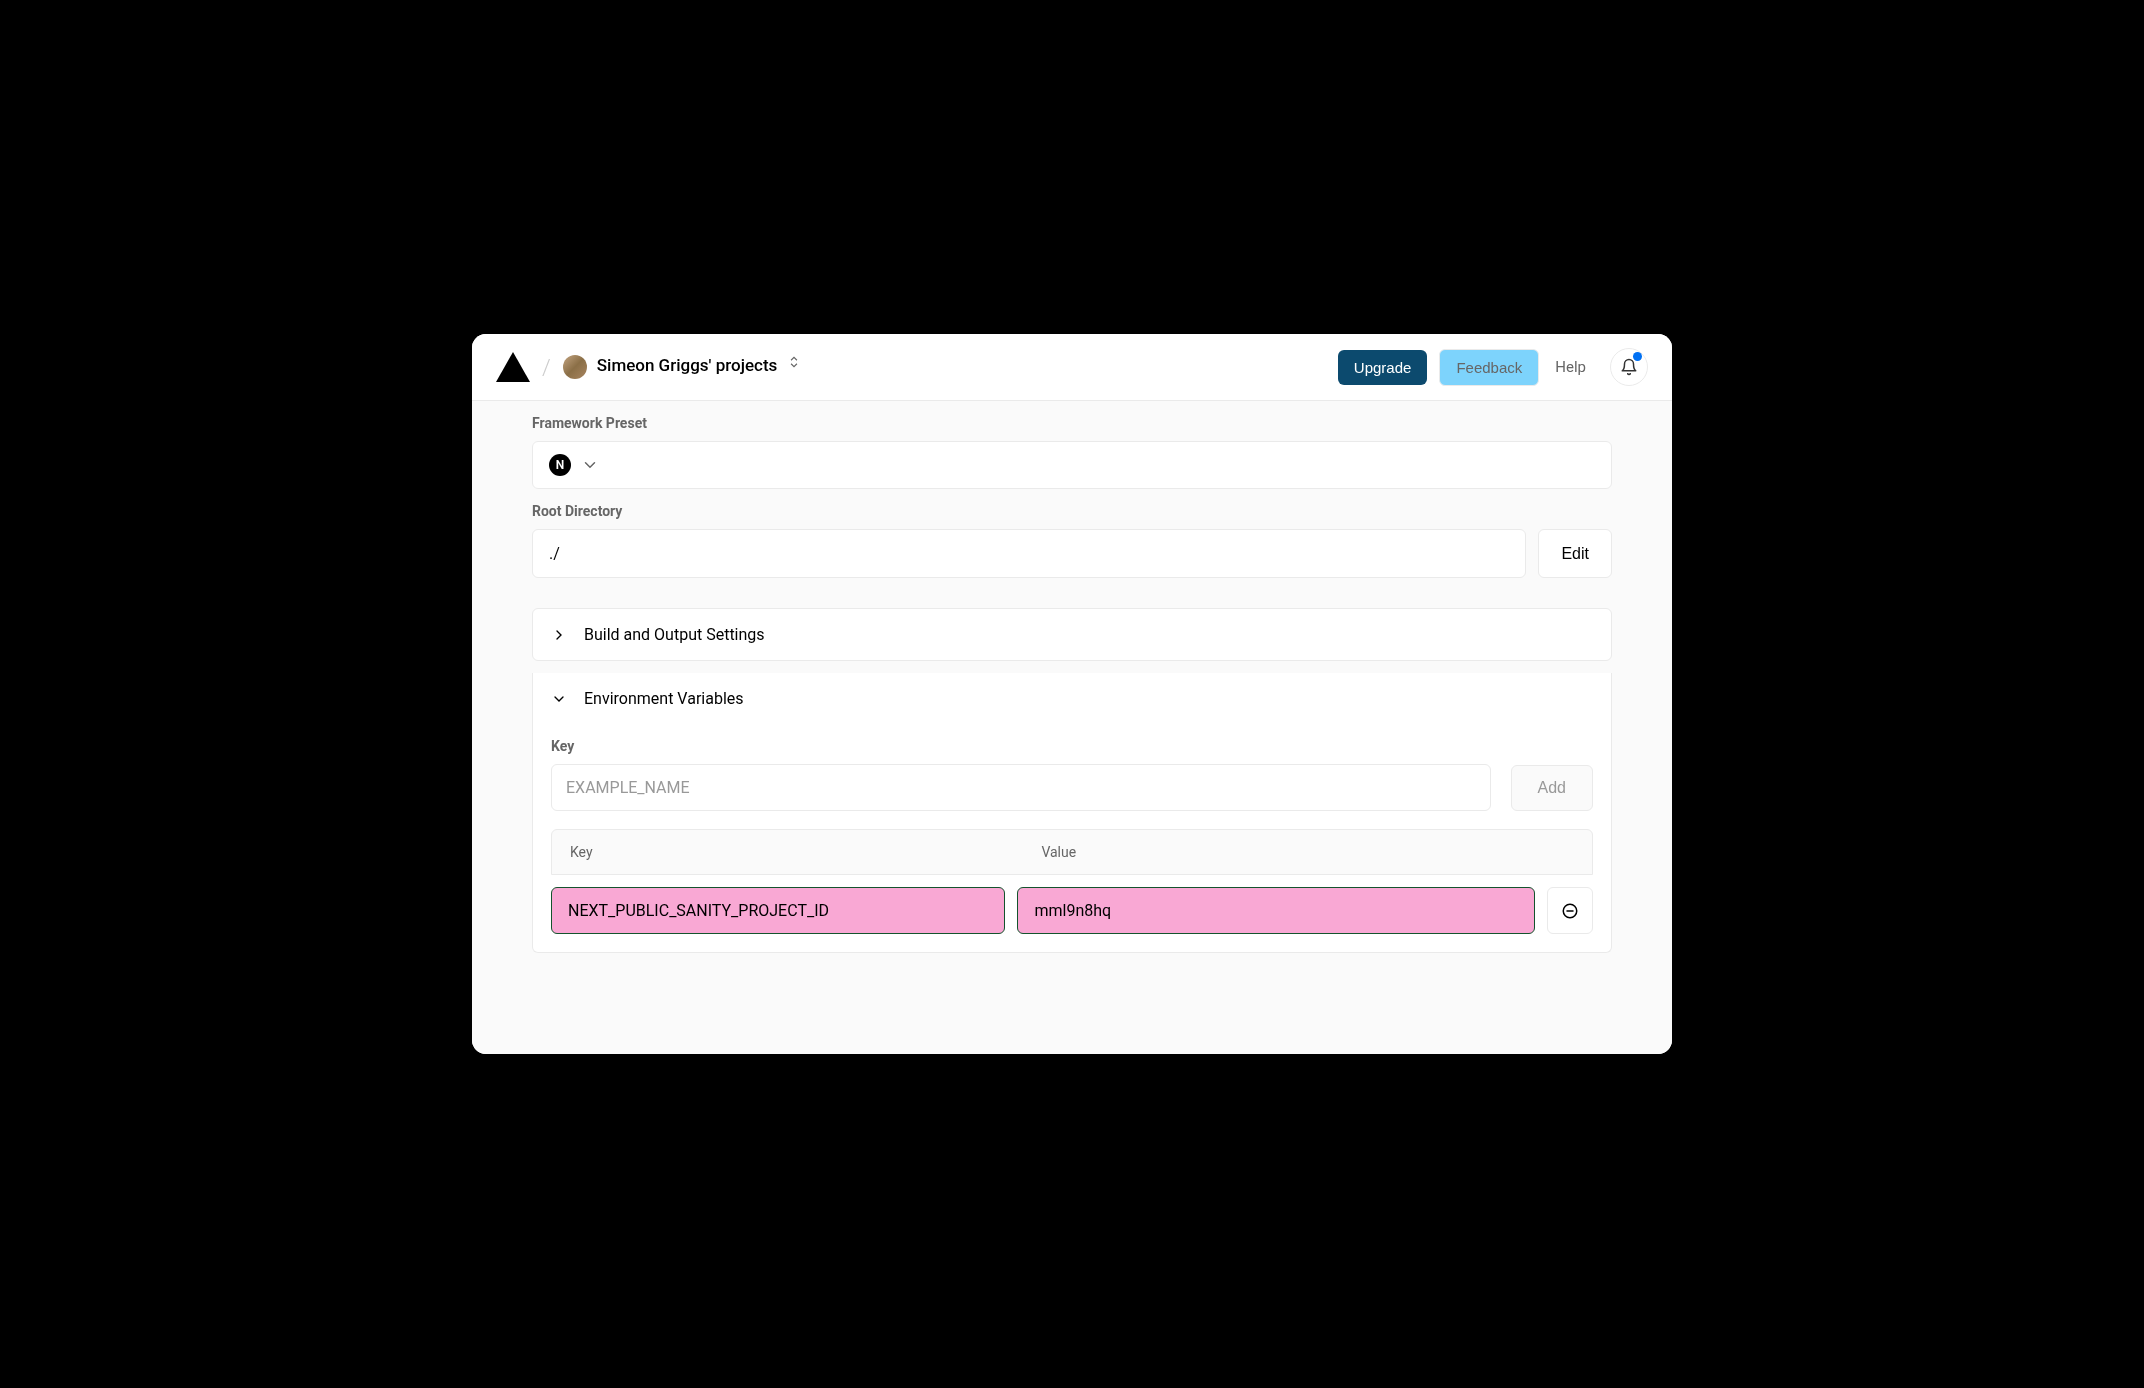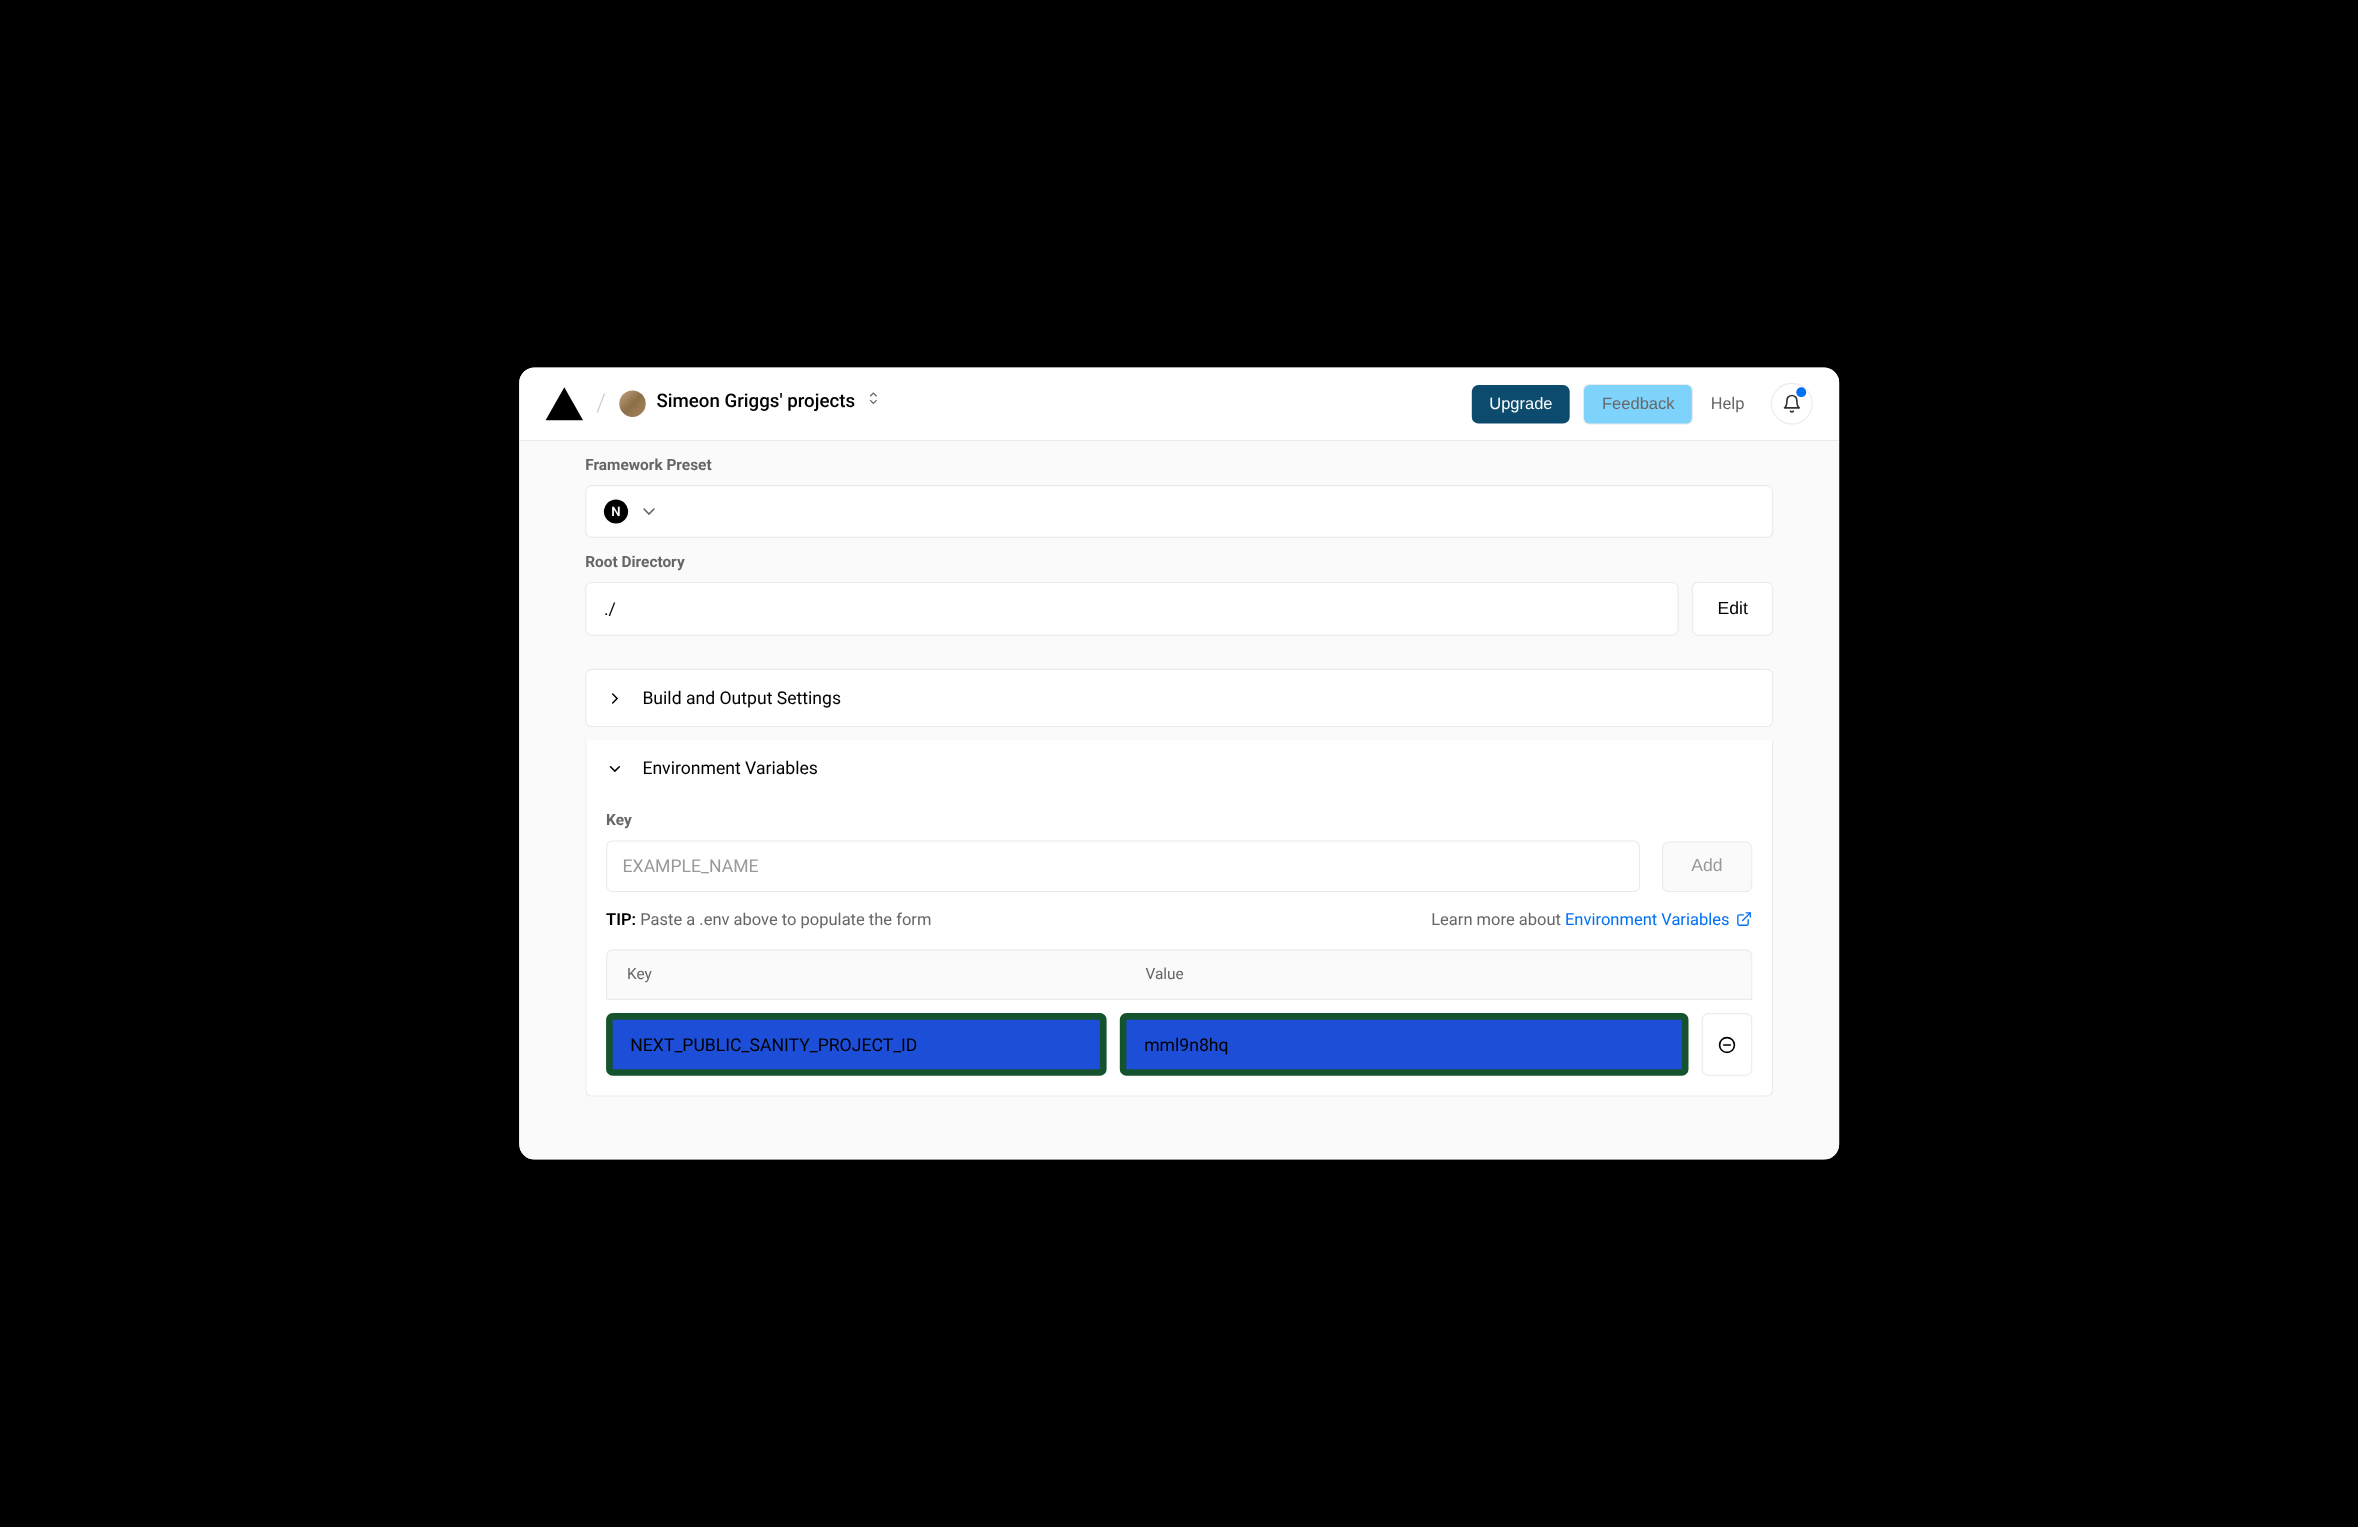"TIP: Paste a .env above" div.tip-row { html: <div> <div> <strong>TIP:</strong><span> Paste a .env above to populate the form</span> </div> <div> <span>Learn more about </span><span><span>Environment Variables</span> <svg> <path></path> <path></path> <path></path> </svg> </span> </div> </div> -> none }
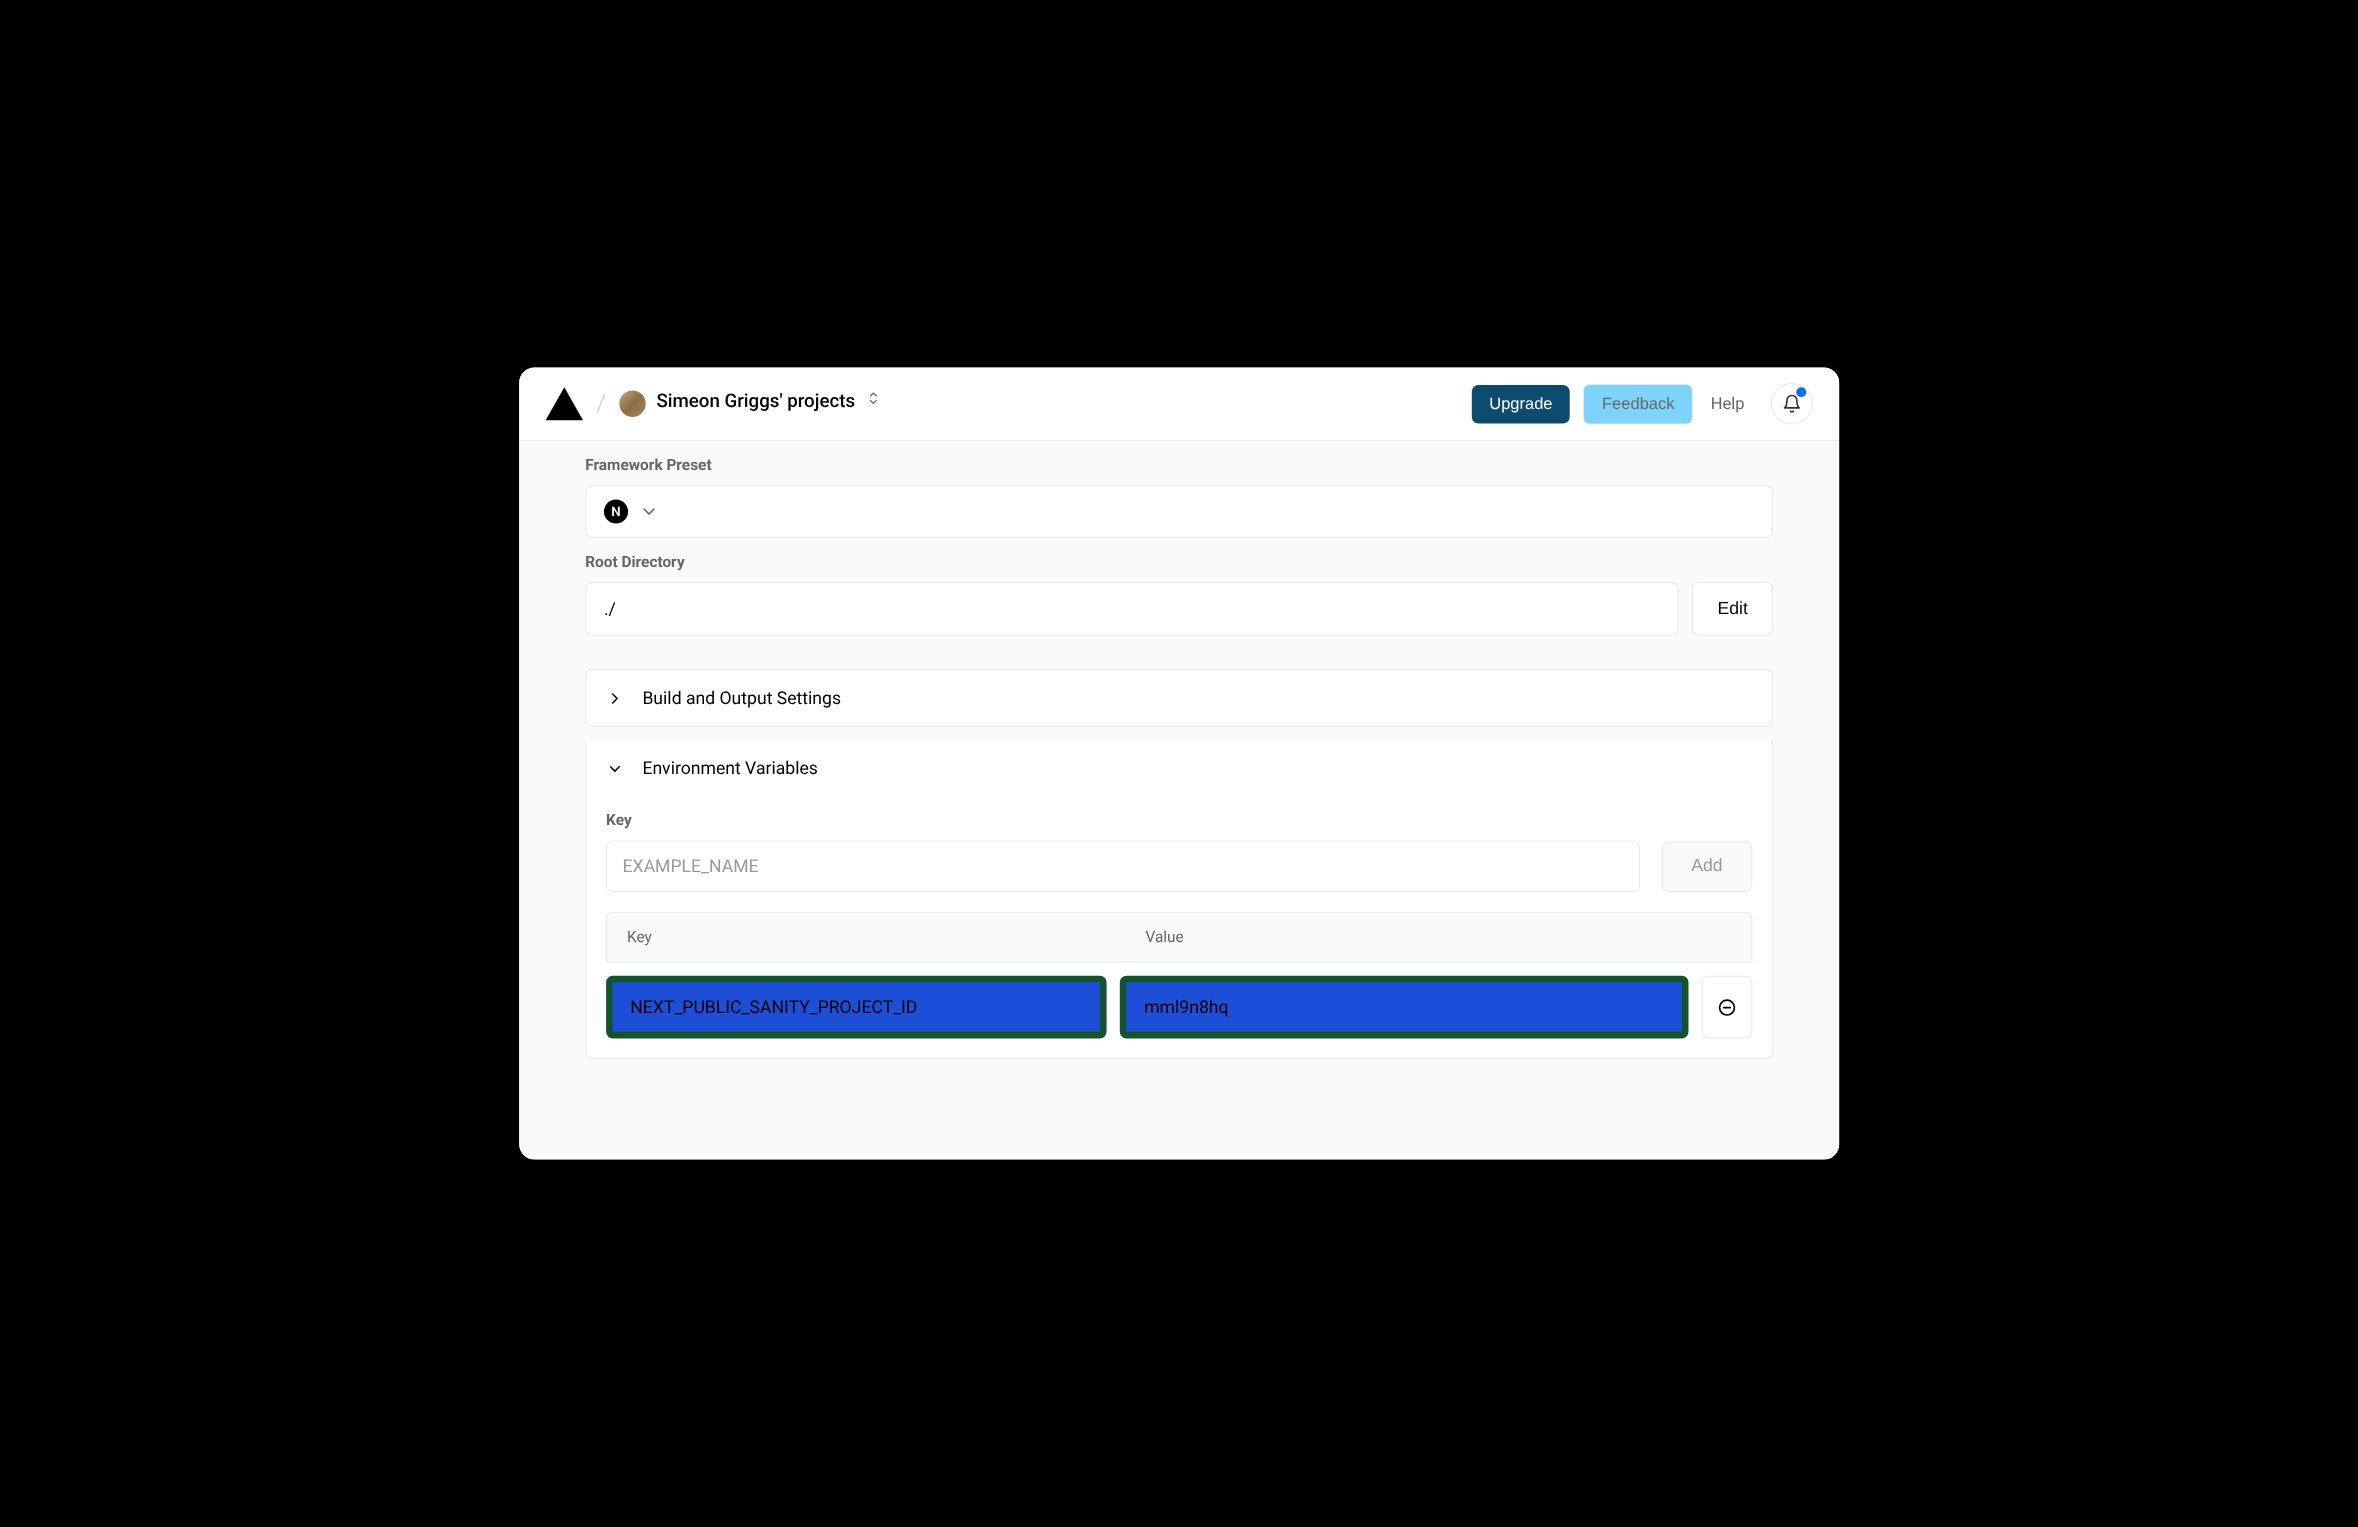"NEXT_PUBLIC_SANITY_PROJECT_ID" .var-input { background: #1d4ed8 -> #f9a8d4; border: 6px solid #14532d -> 1px solid #14532d }
